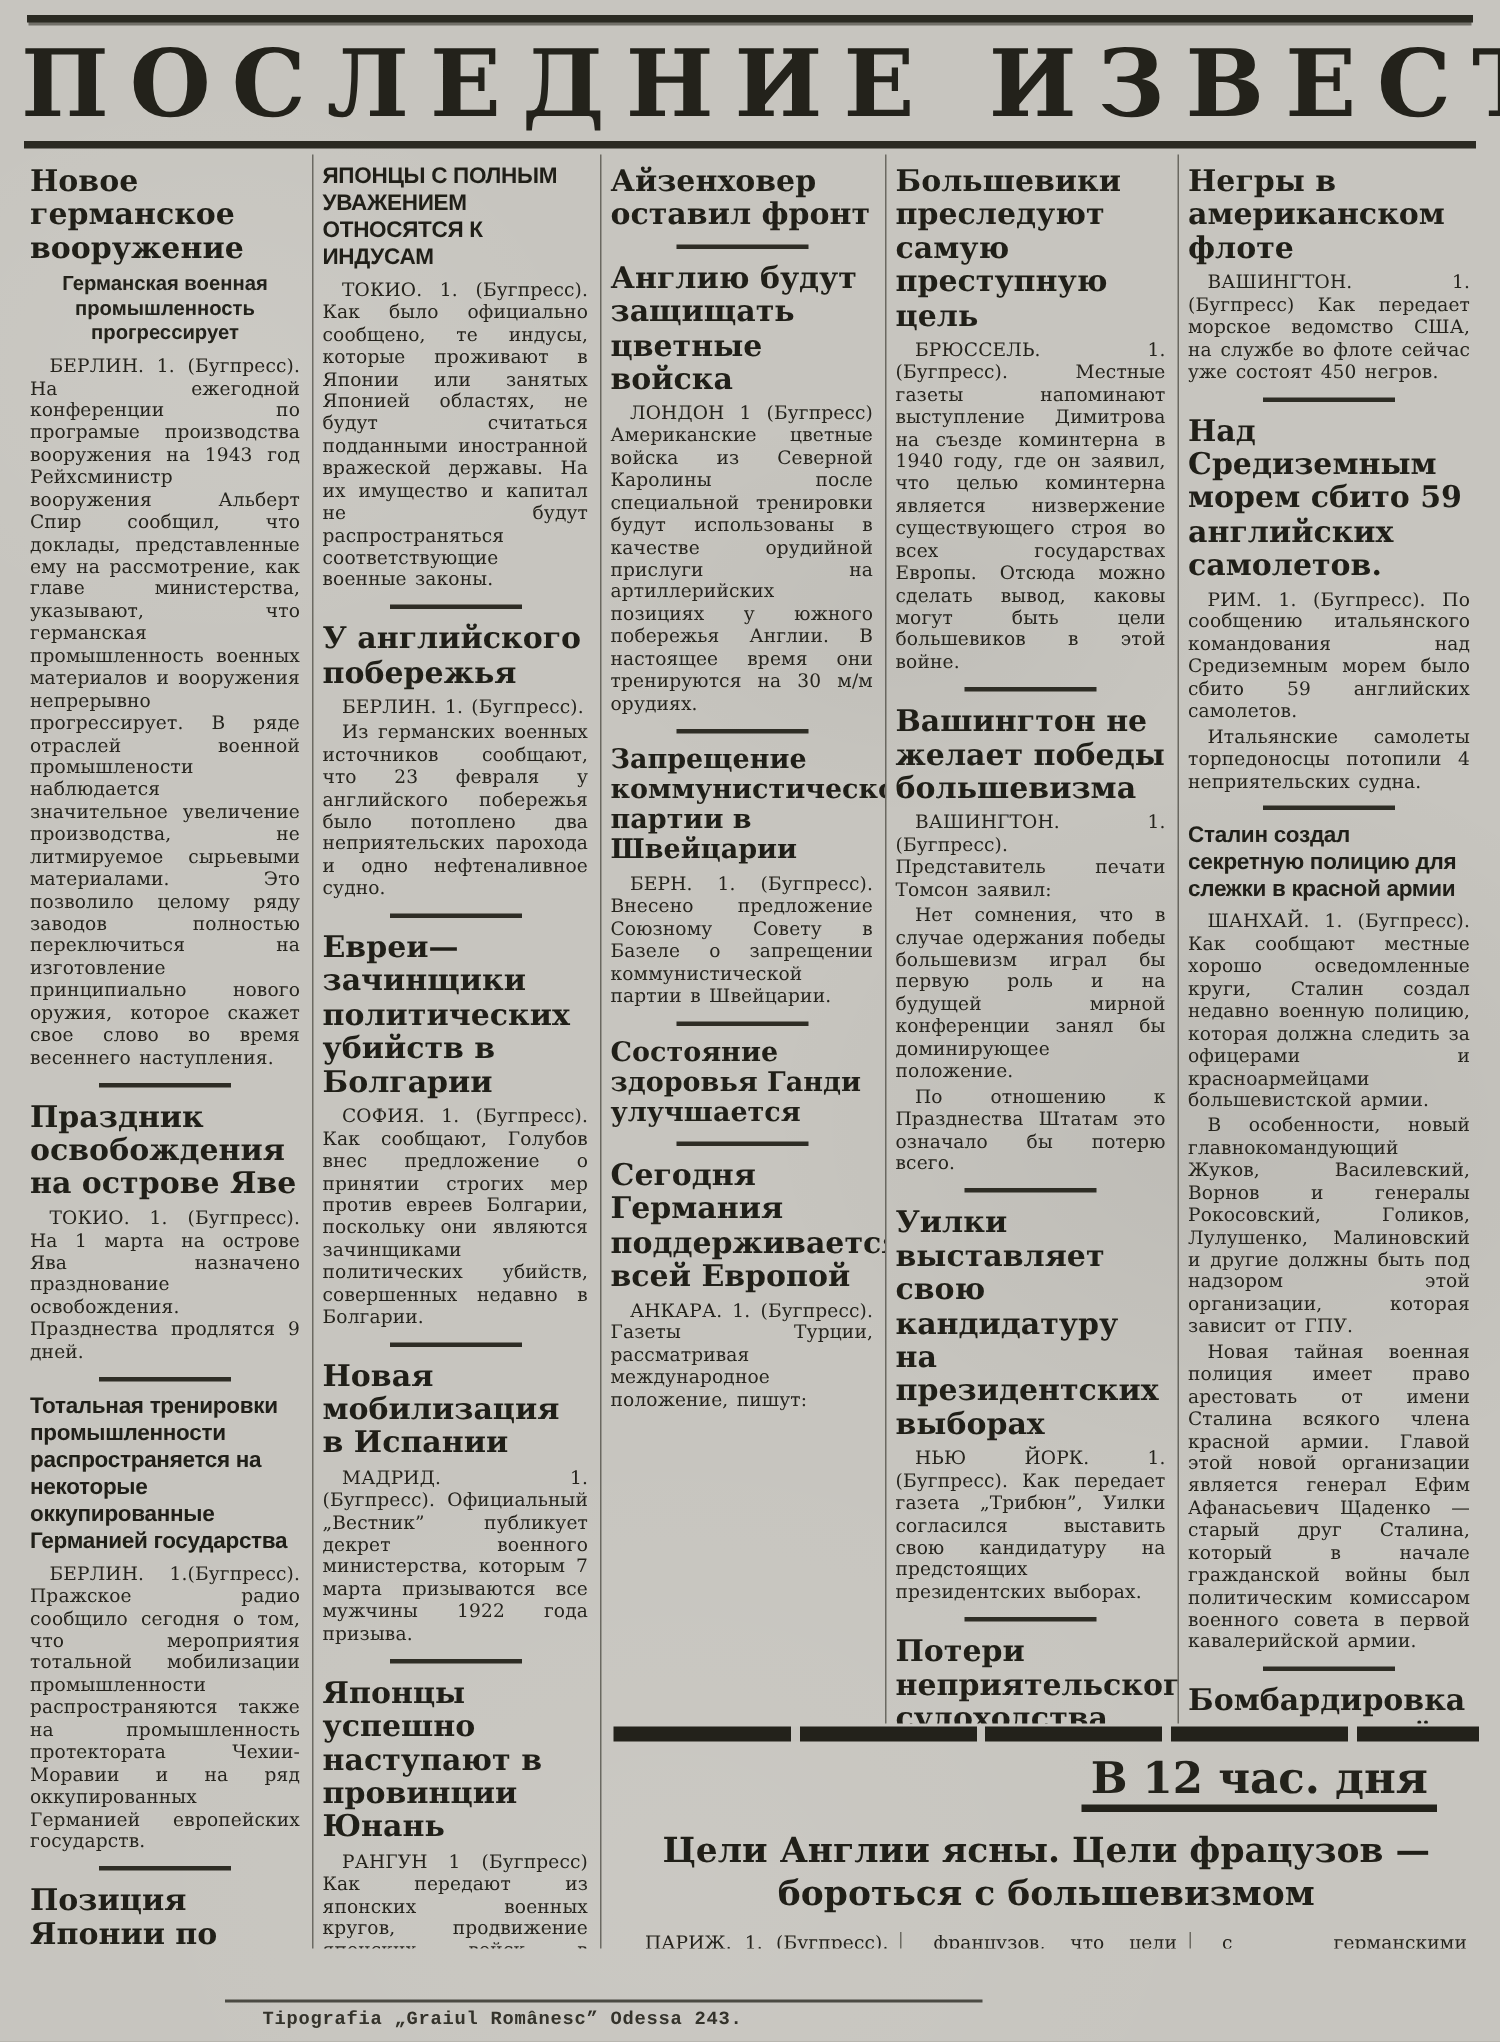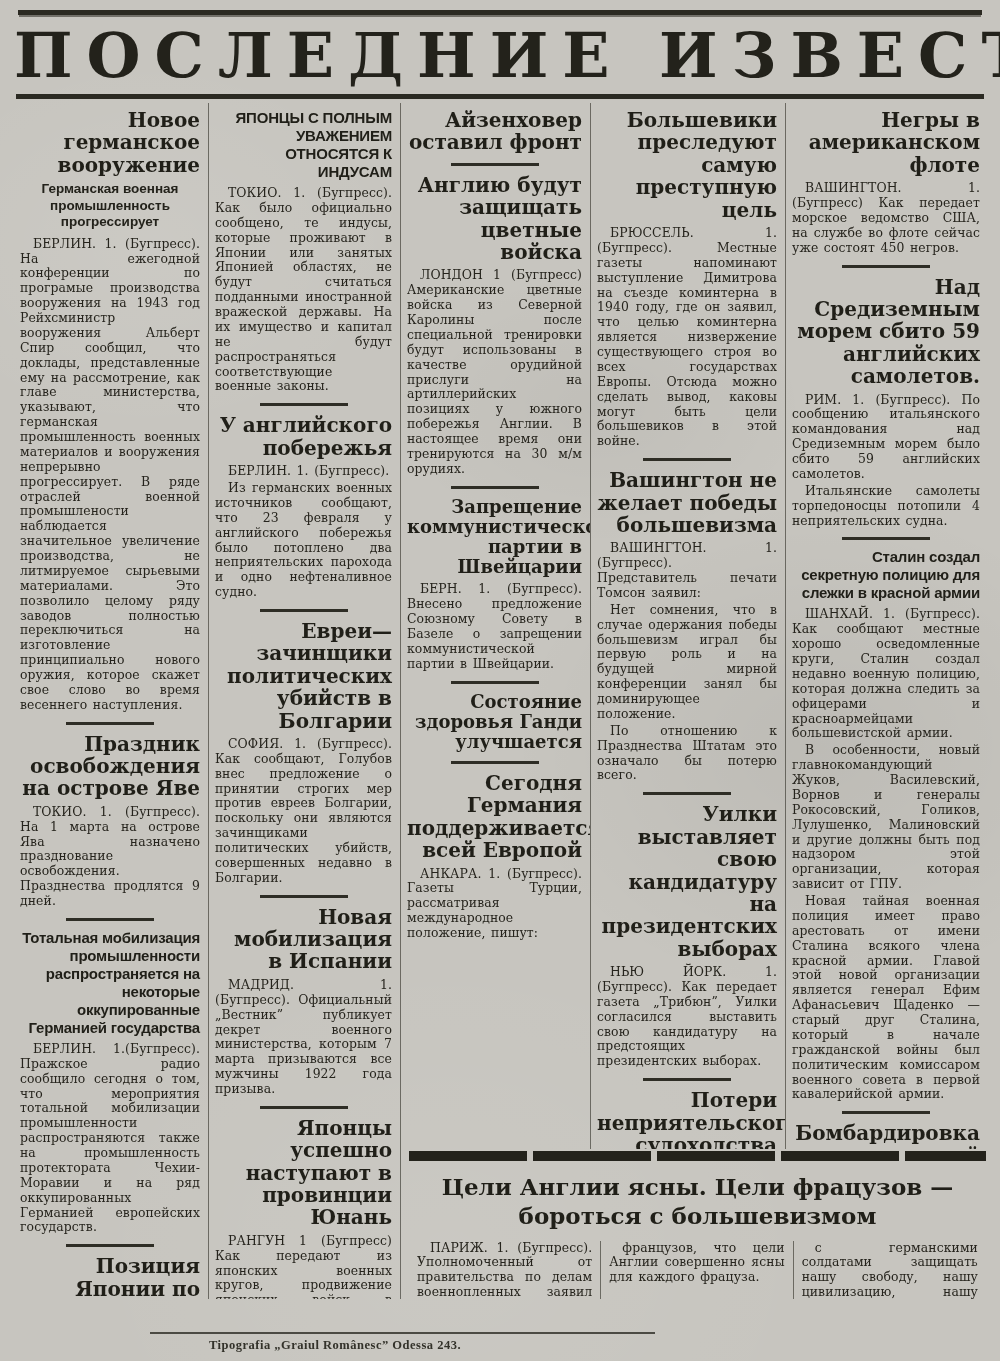"Новое германское вооружение" .headline { text-align: right -> left }
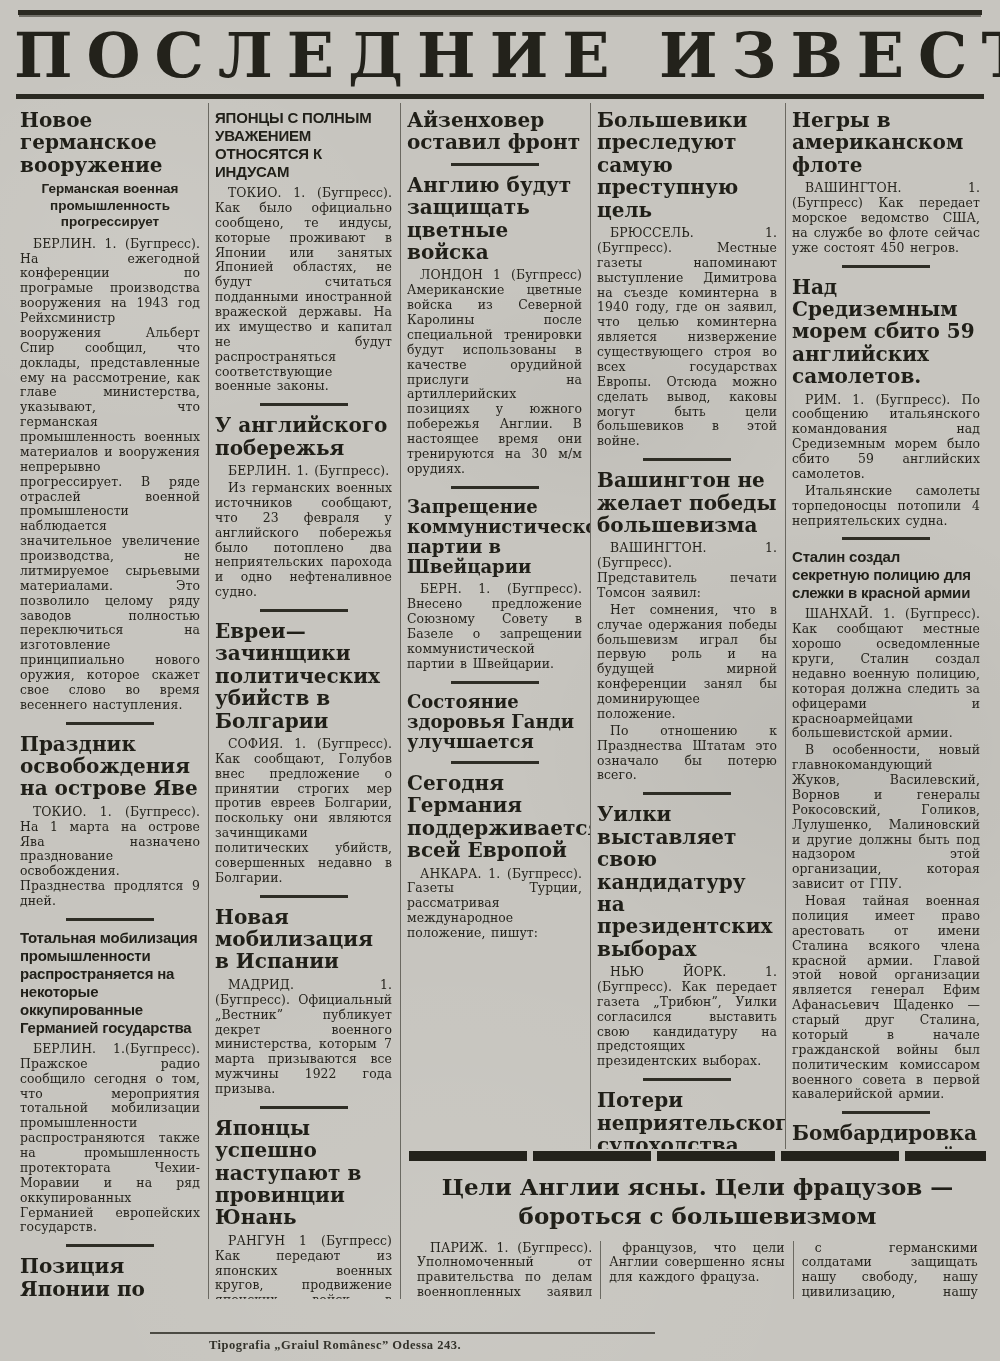"Тотальная мобилизация промышленности" h2.headline { text: мобилизация -> тренировки }
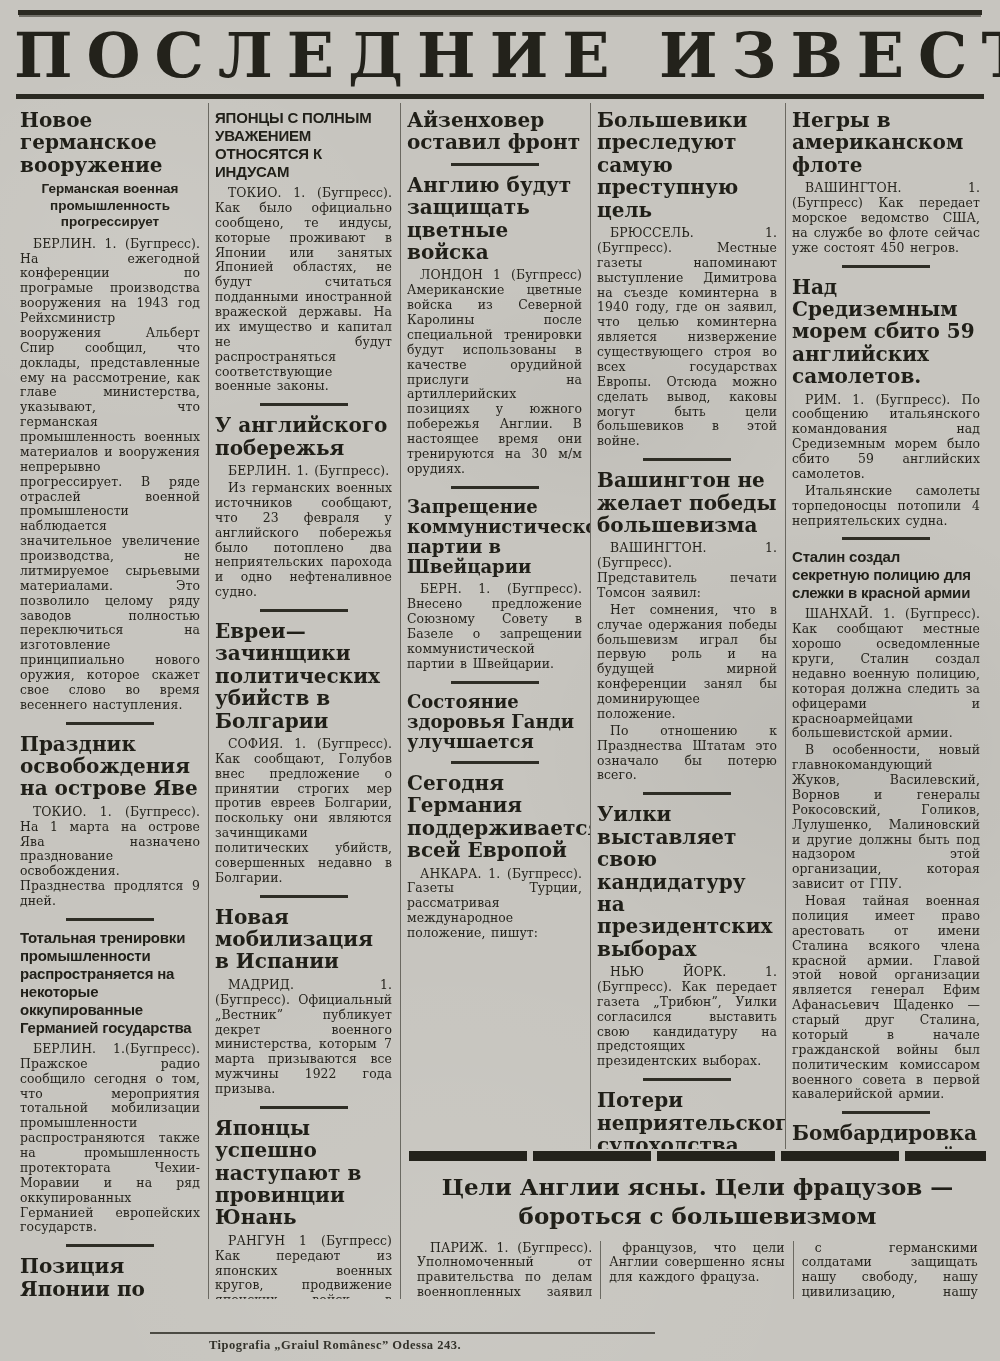"В 12 час. дня" div.kicker-wrap { html: none -> <div> <span>В 12 час. дня</span> </div> }
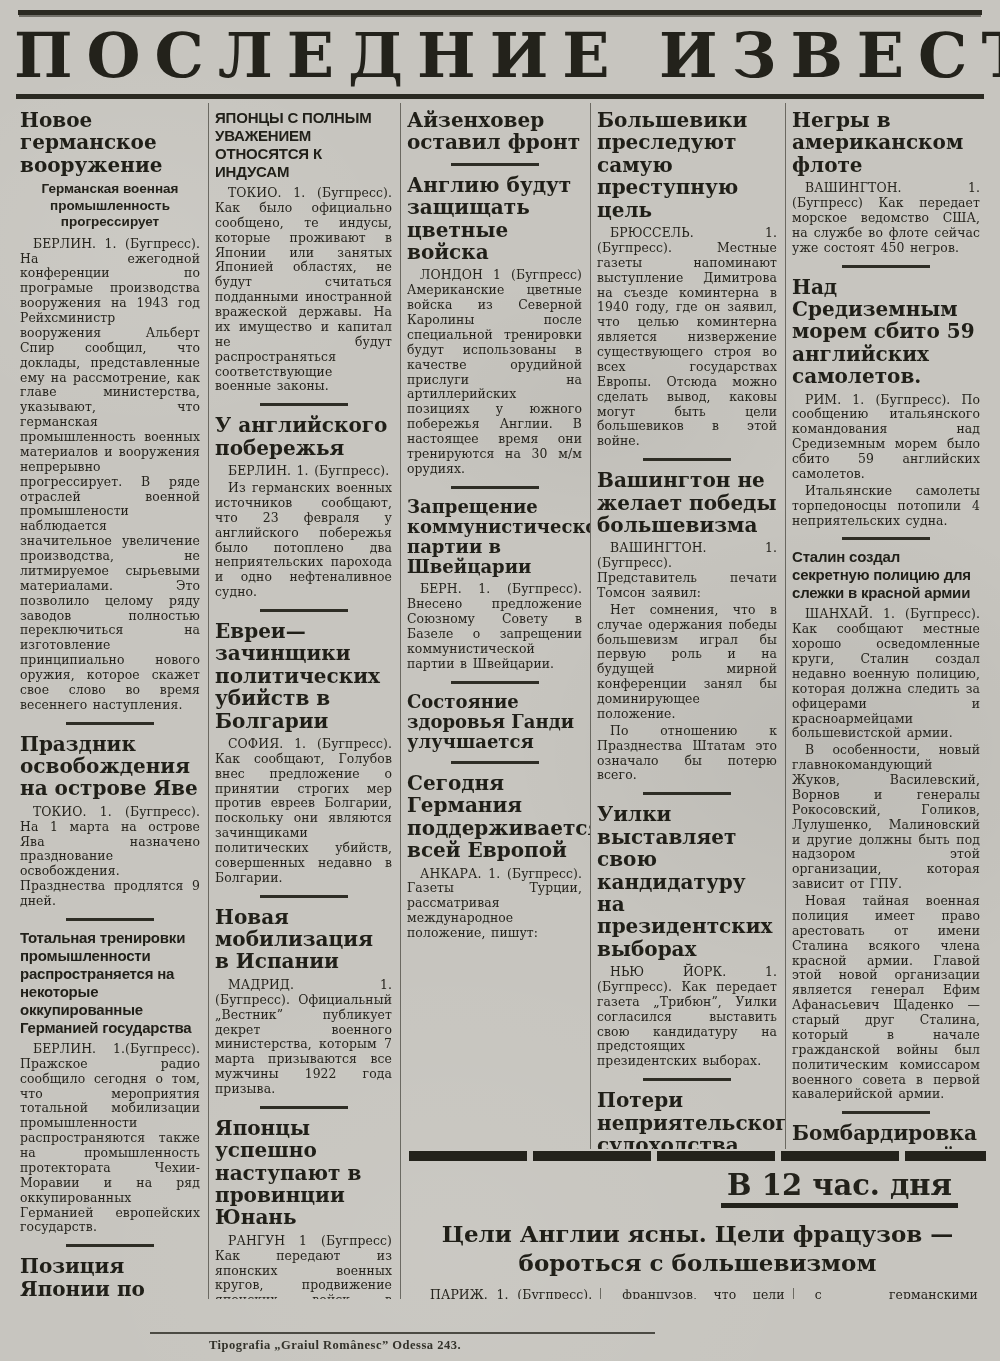"Tipografia „Graiul Românesc” Odessa 243." .imprint { font-family: Liberation Serif, serif -> Liberation Mono, monospace }
